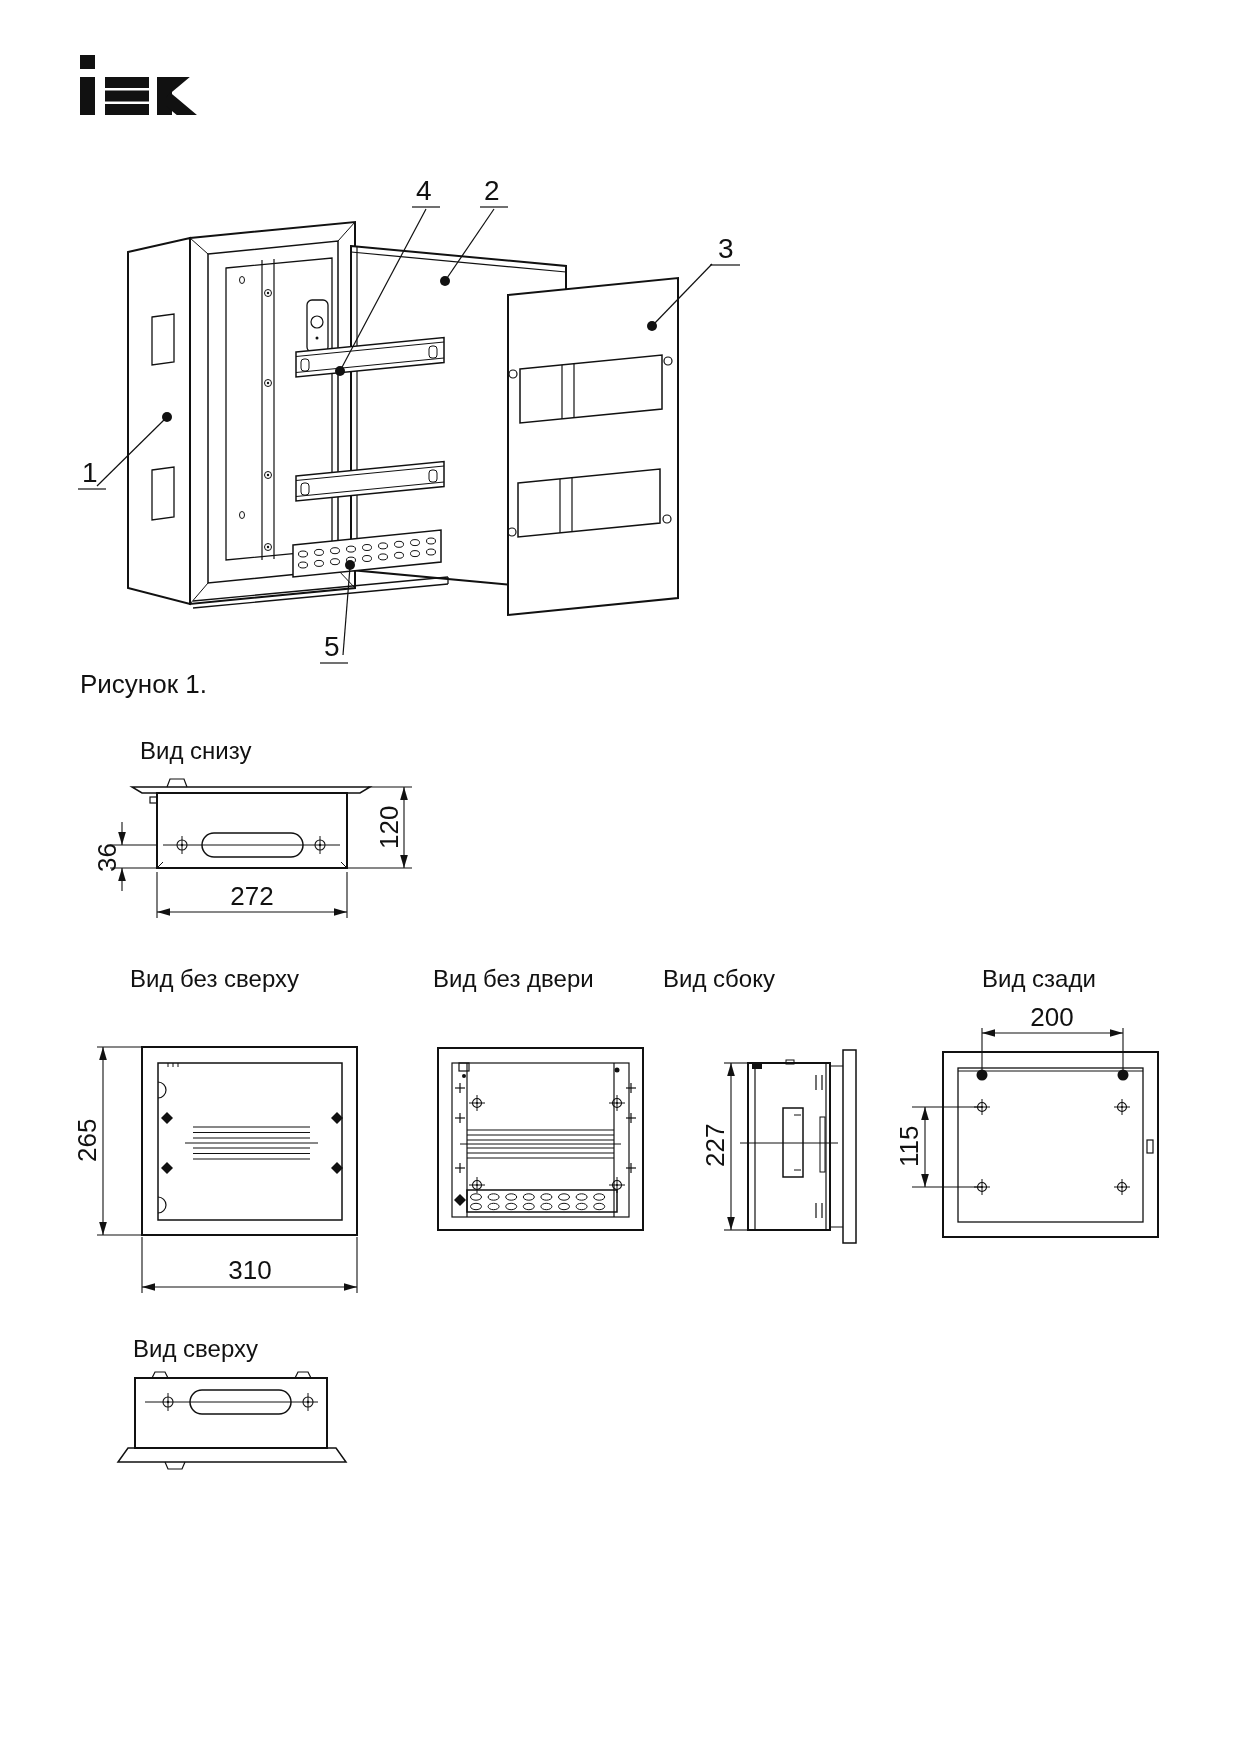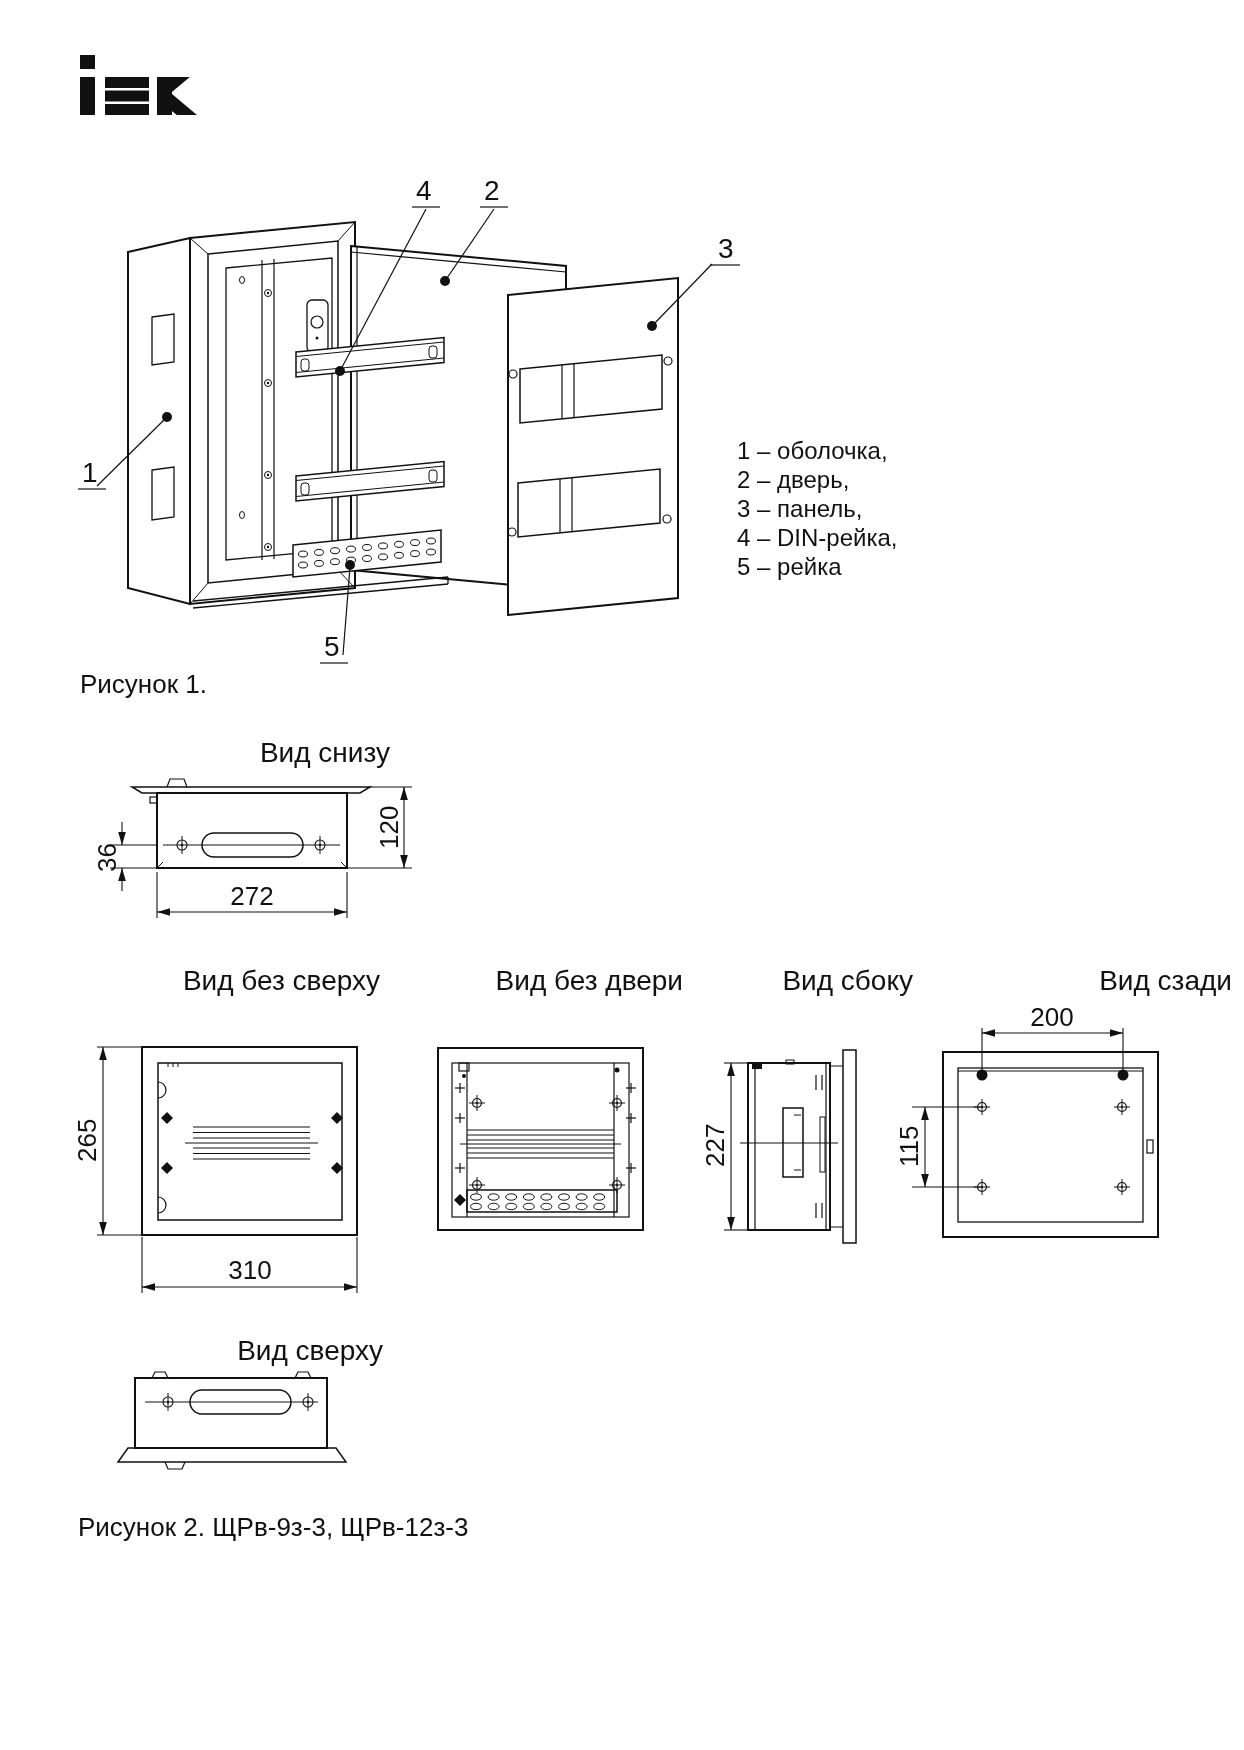"1 – оболочка," div.legend { html: <div> <div>1 – оболочка,</div> <div>2 – дверь,</div> <div>3 – панель,</div> <div>4 – DIN-рейка,</div> <div>5 – рейка</div> </div> -> none }
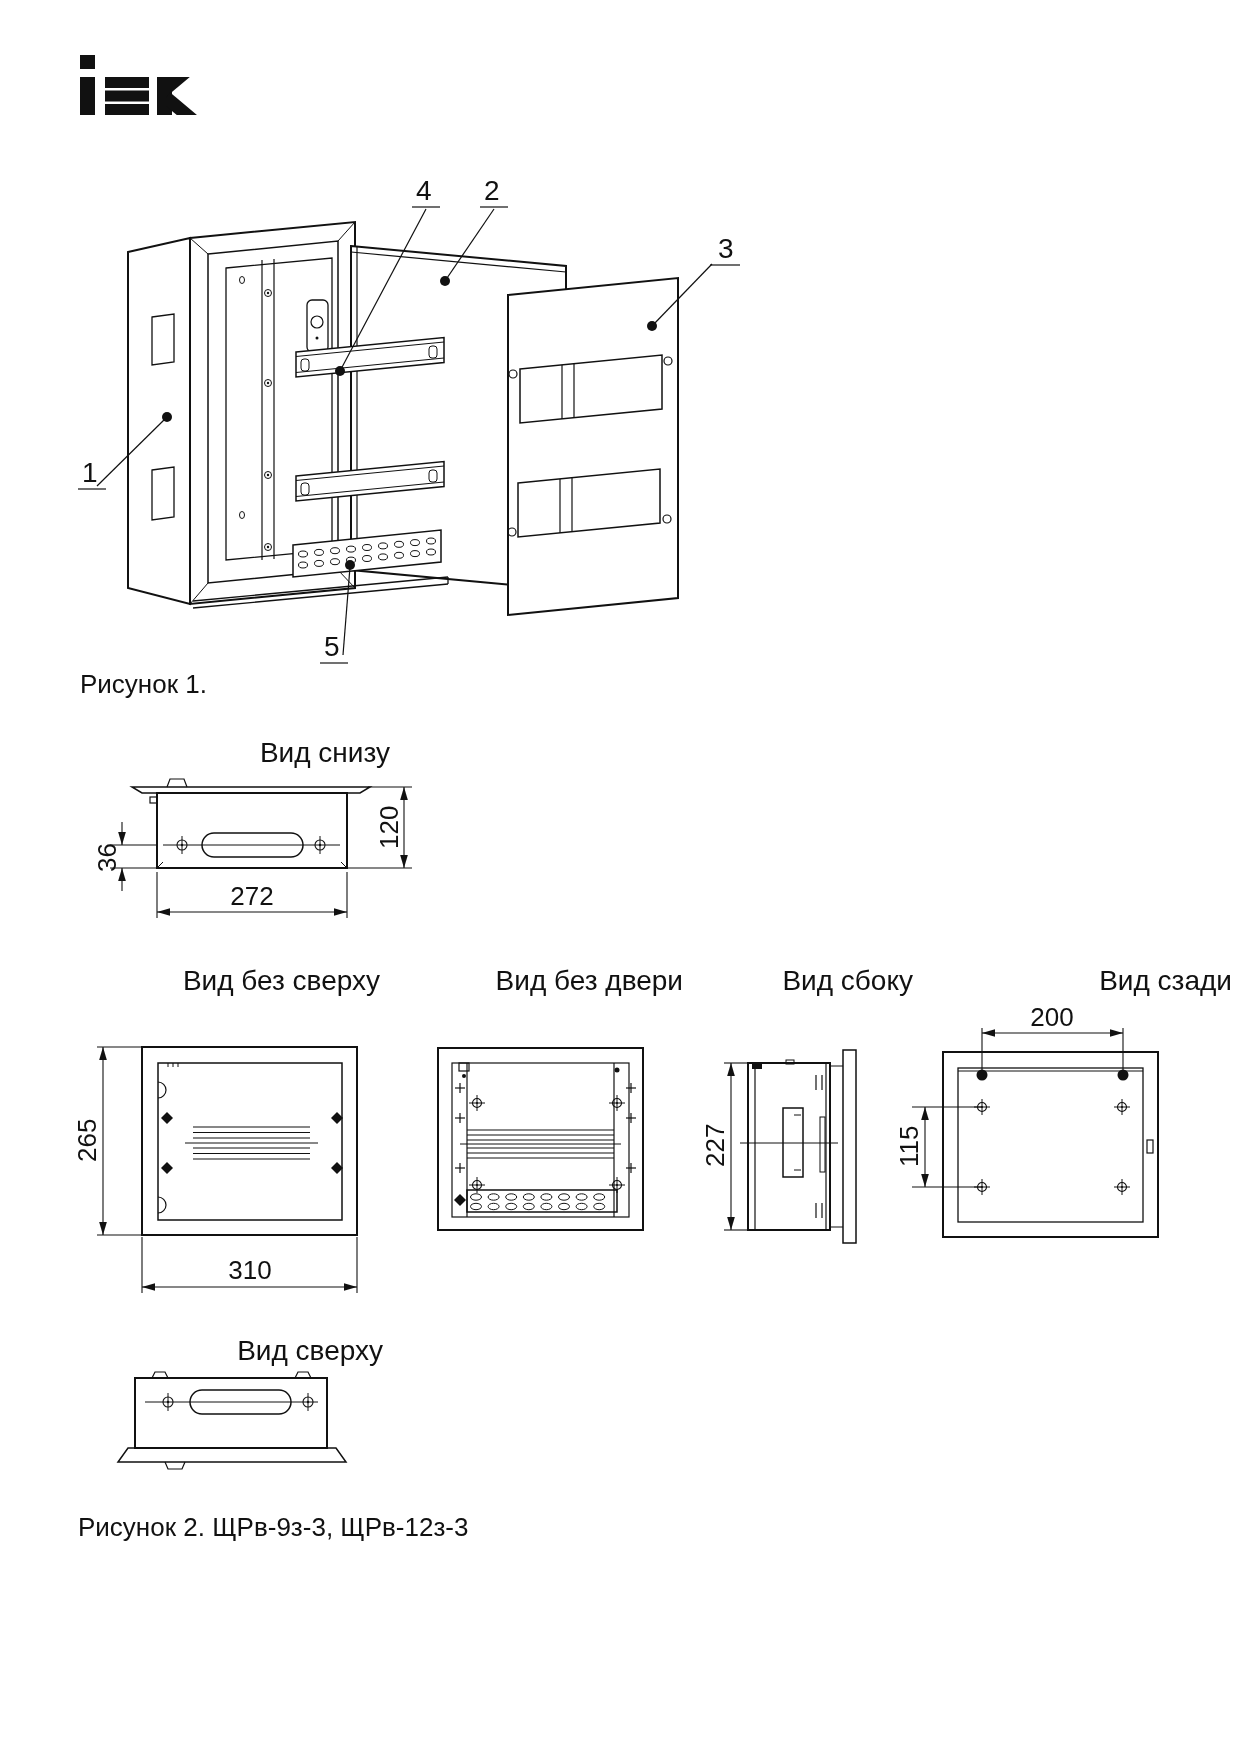"Вид снизу" .title { font-size: 28px -> 24px; text-align: right -> left }
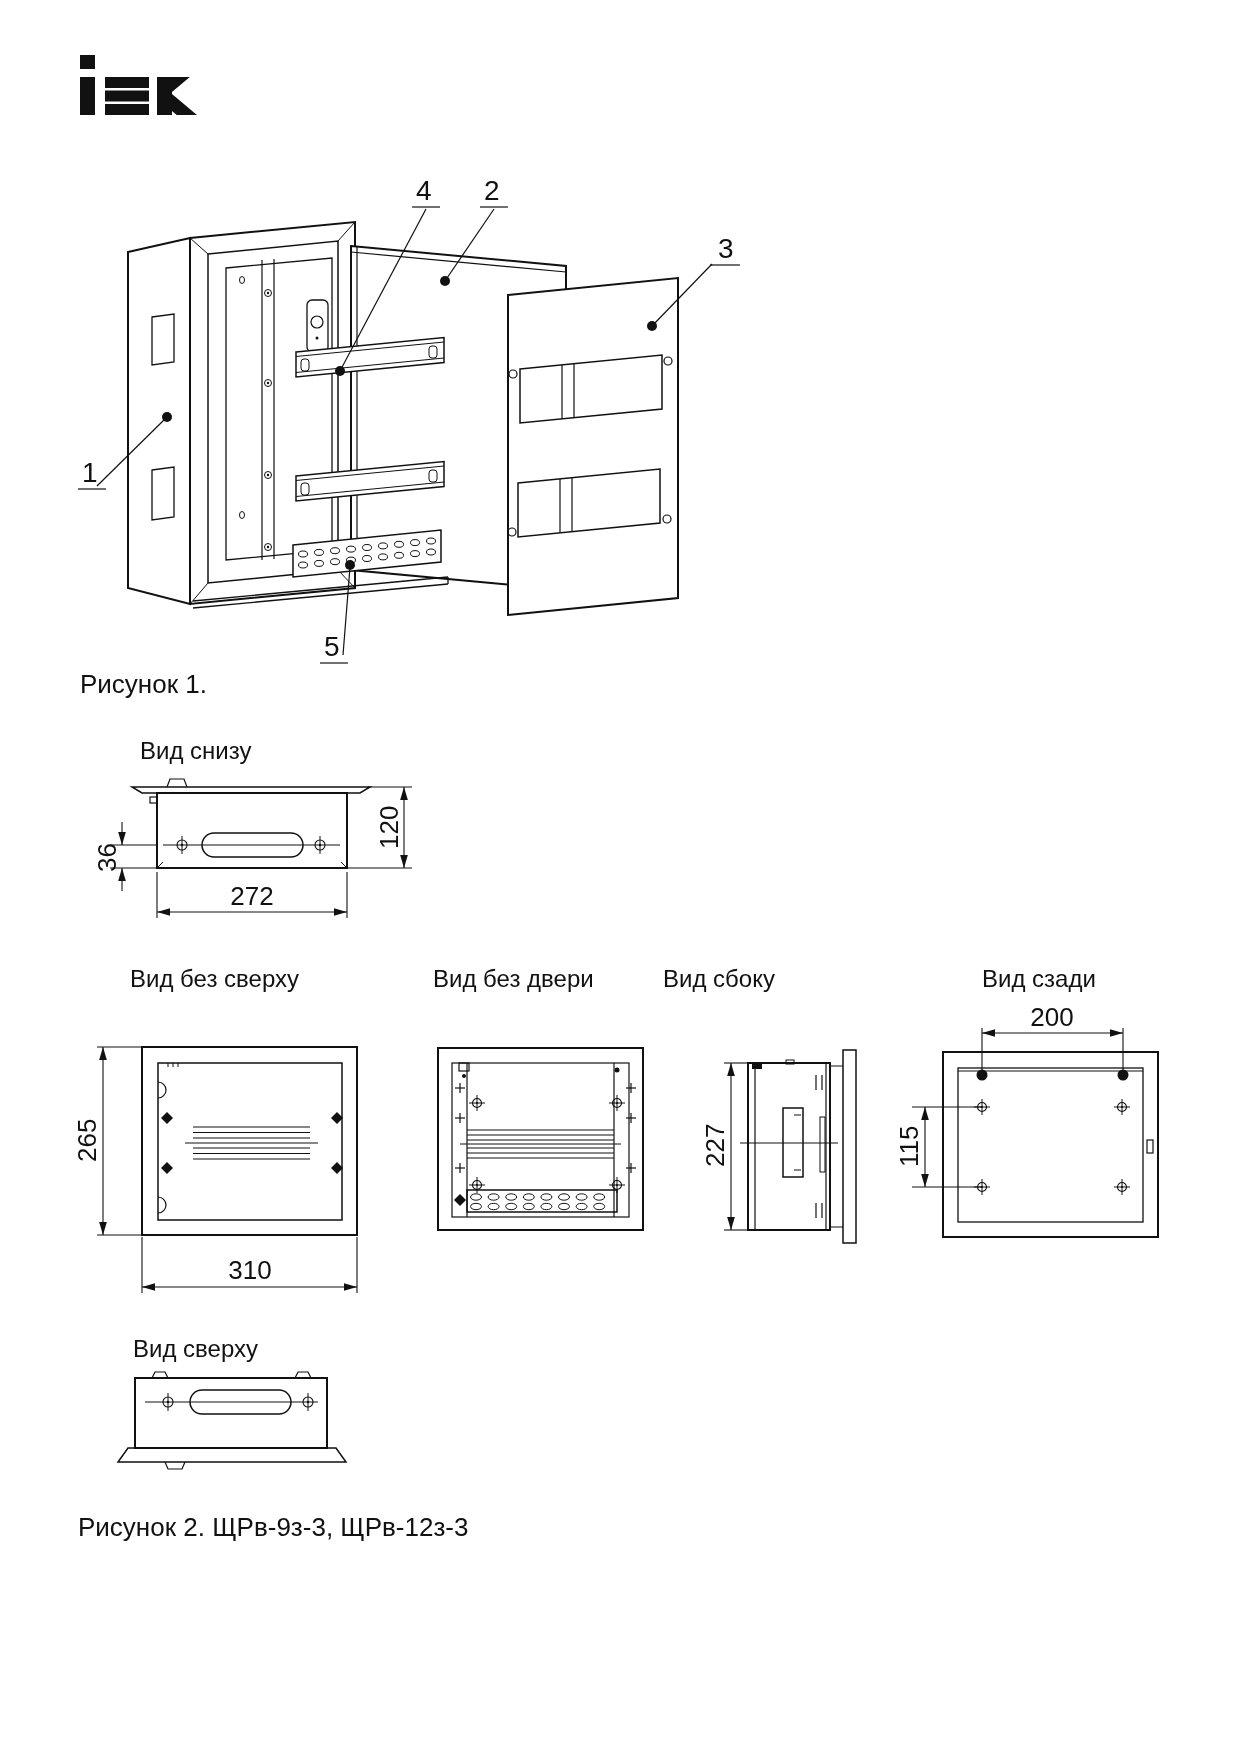"Рисунок 2. ЩРв-9з-3, ЩРв-12з-3" div.caption { html: <div>Рисунок 2. ЩРв-9з-3, ЩРв-12з-3</div> -> none }
